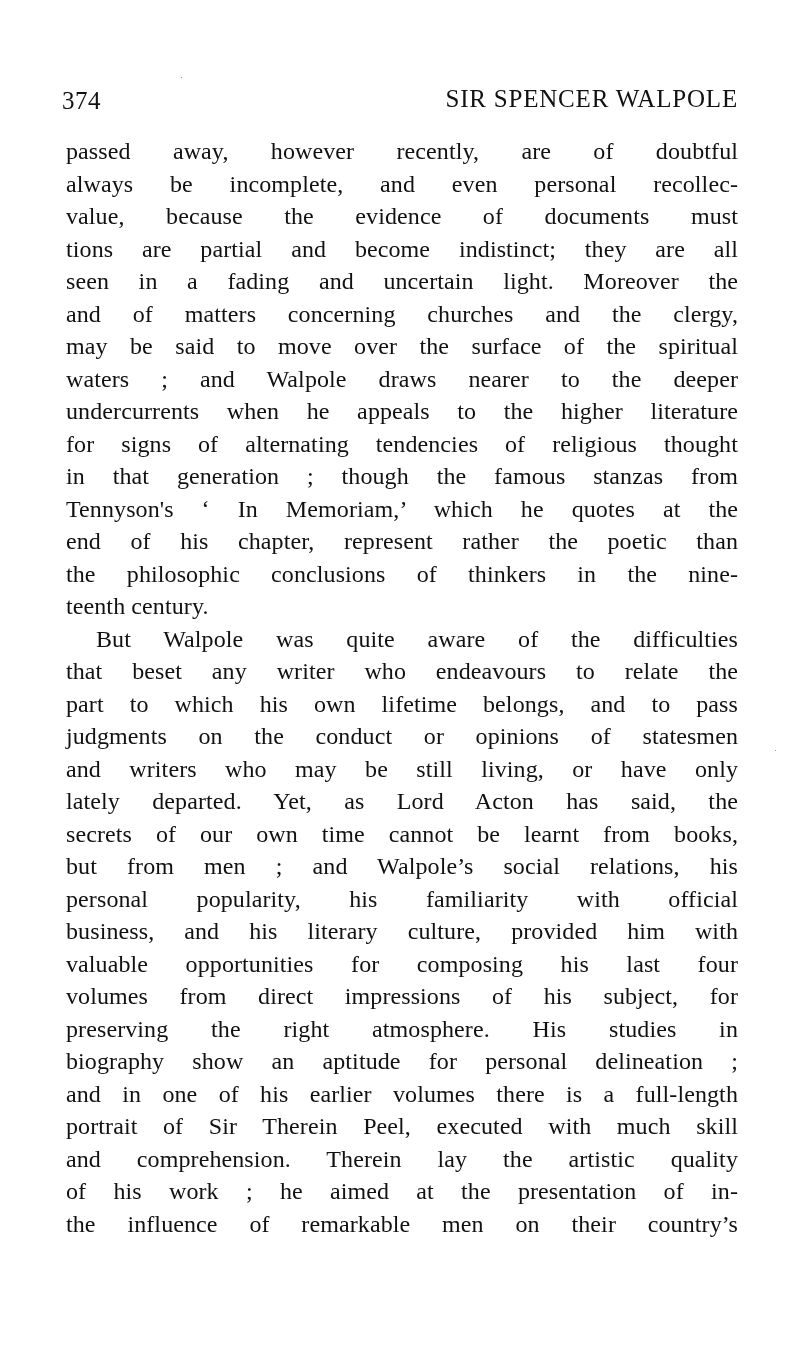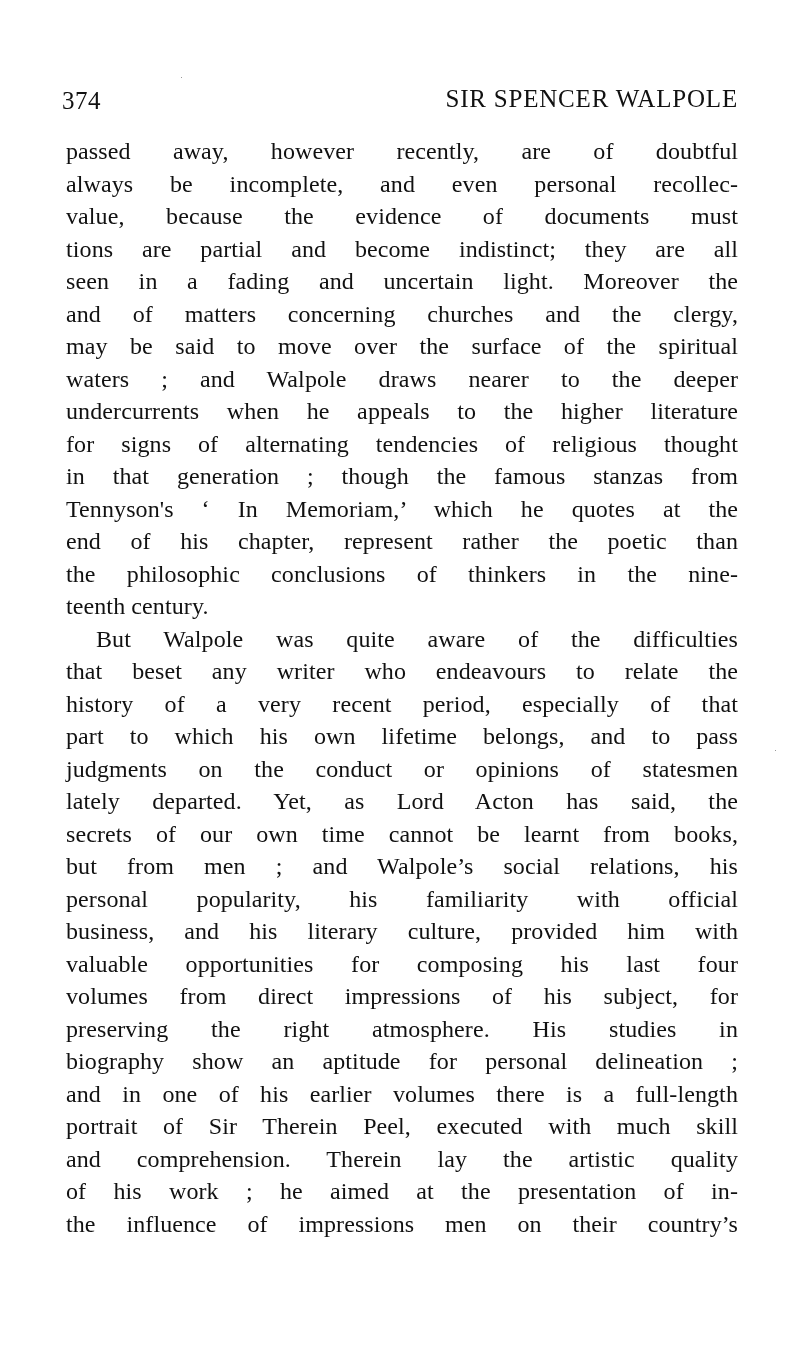"history of a very recent" span.line { html: <span>history of a very recent period, especially of that</span> -> none }
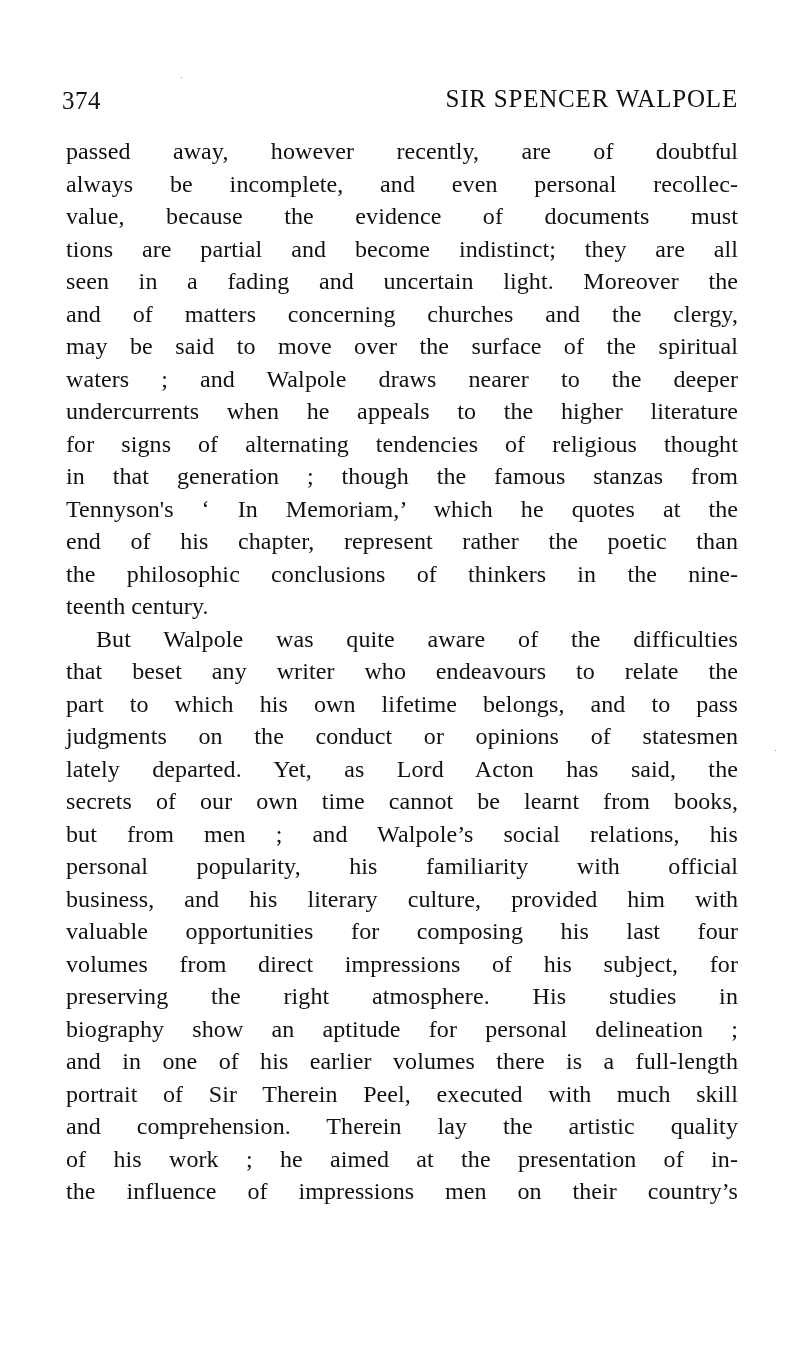"and writers who may be" span.line { html: none -> <span>and writers who may be still living, or have only</span> }
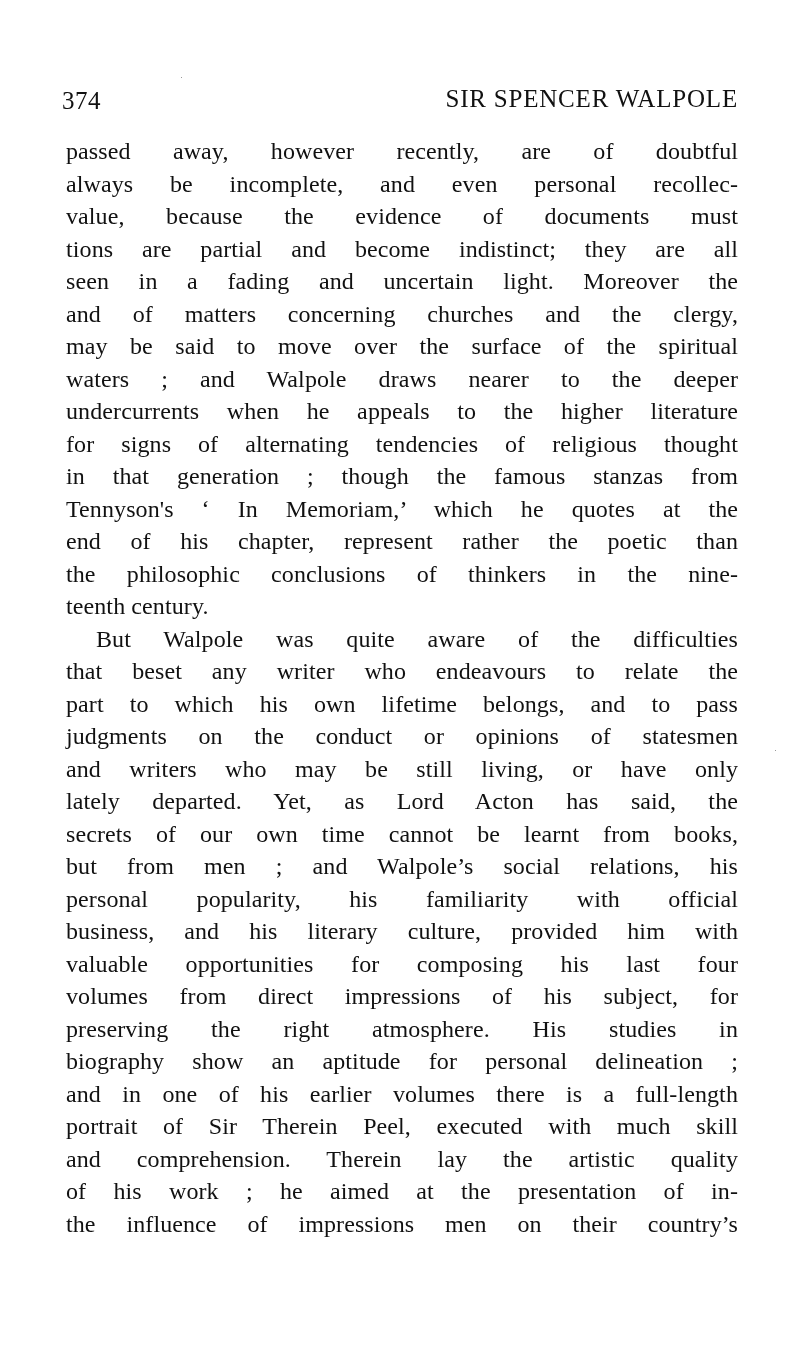"the influence of impressions men" span.line { text: impressions -> remarkable }
